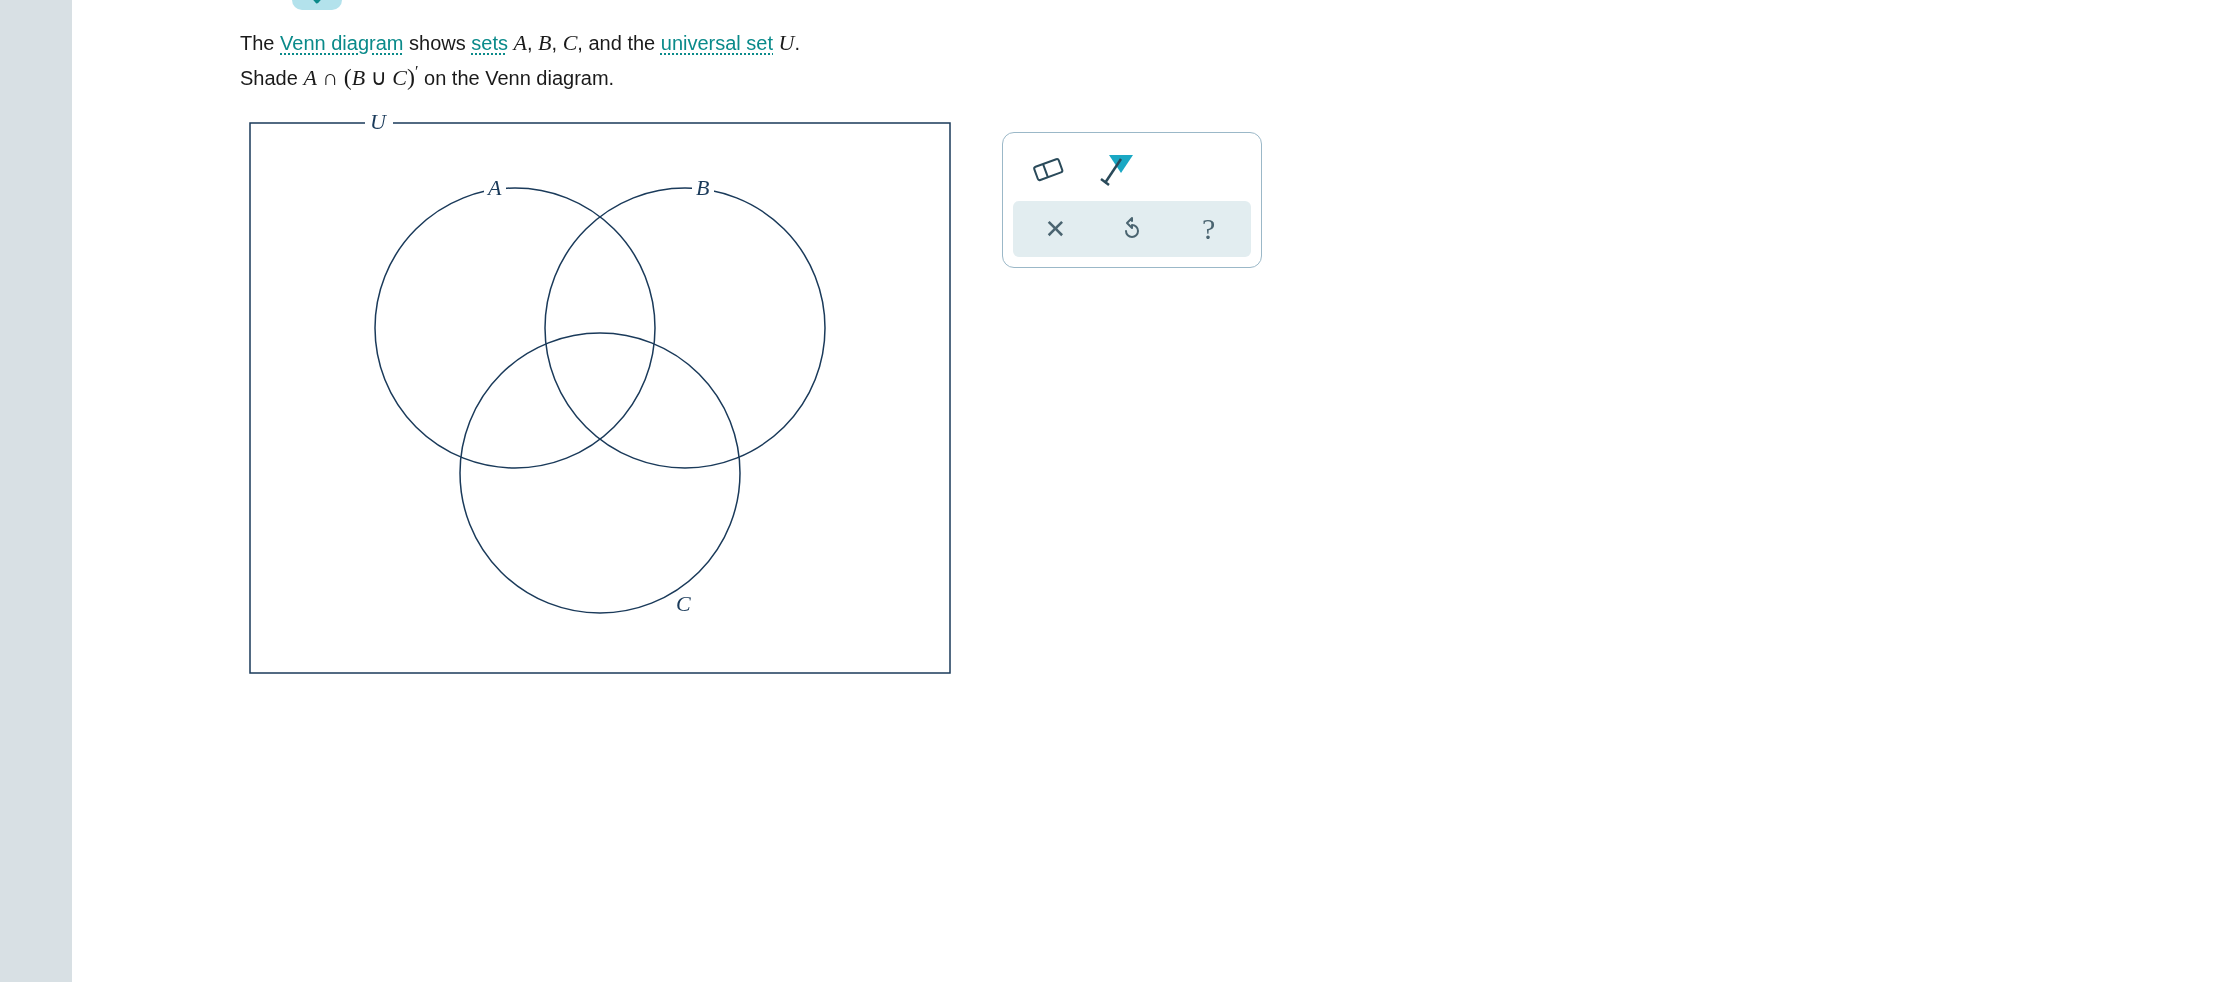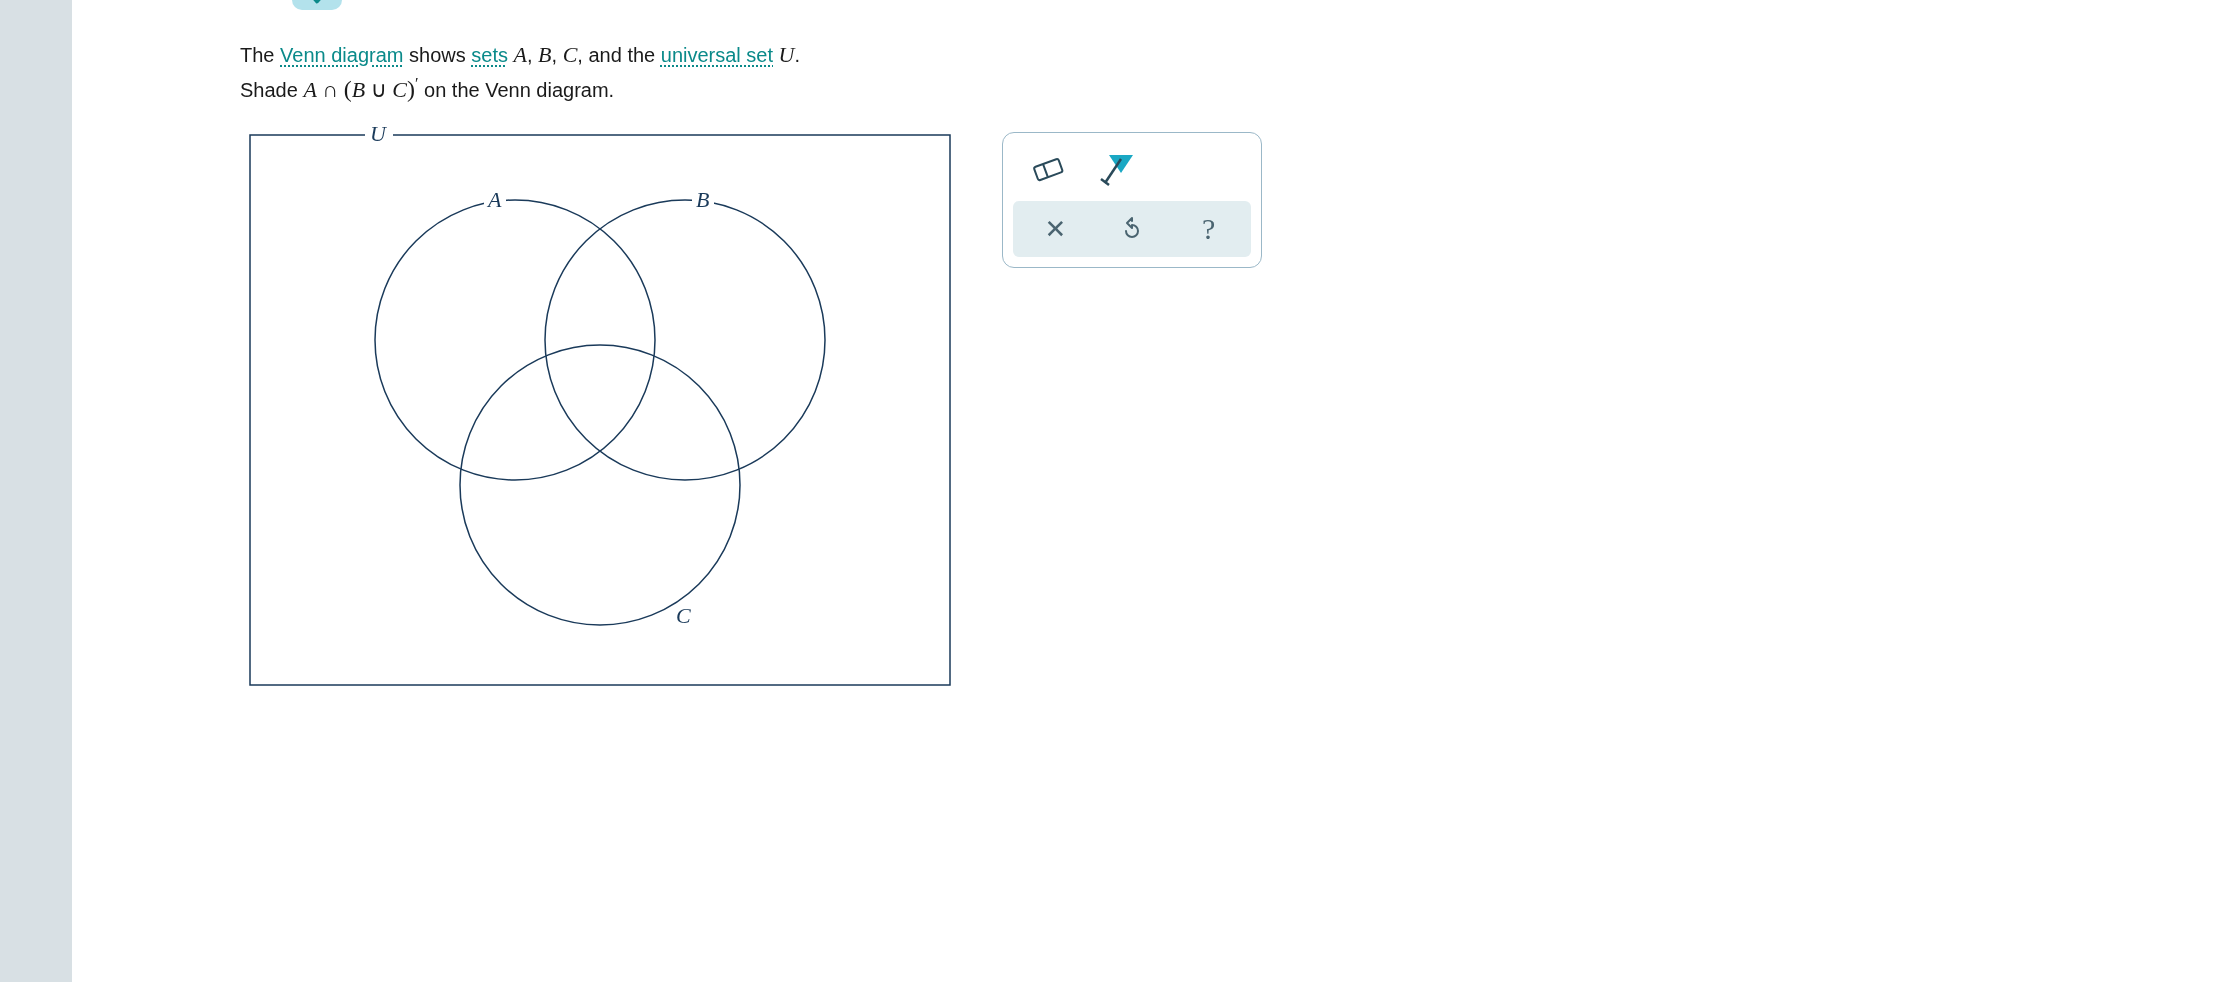"The Venn diagram shows sets" .content { padding: 12px 0 0 0 -> 0 0 0 0 }
